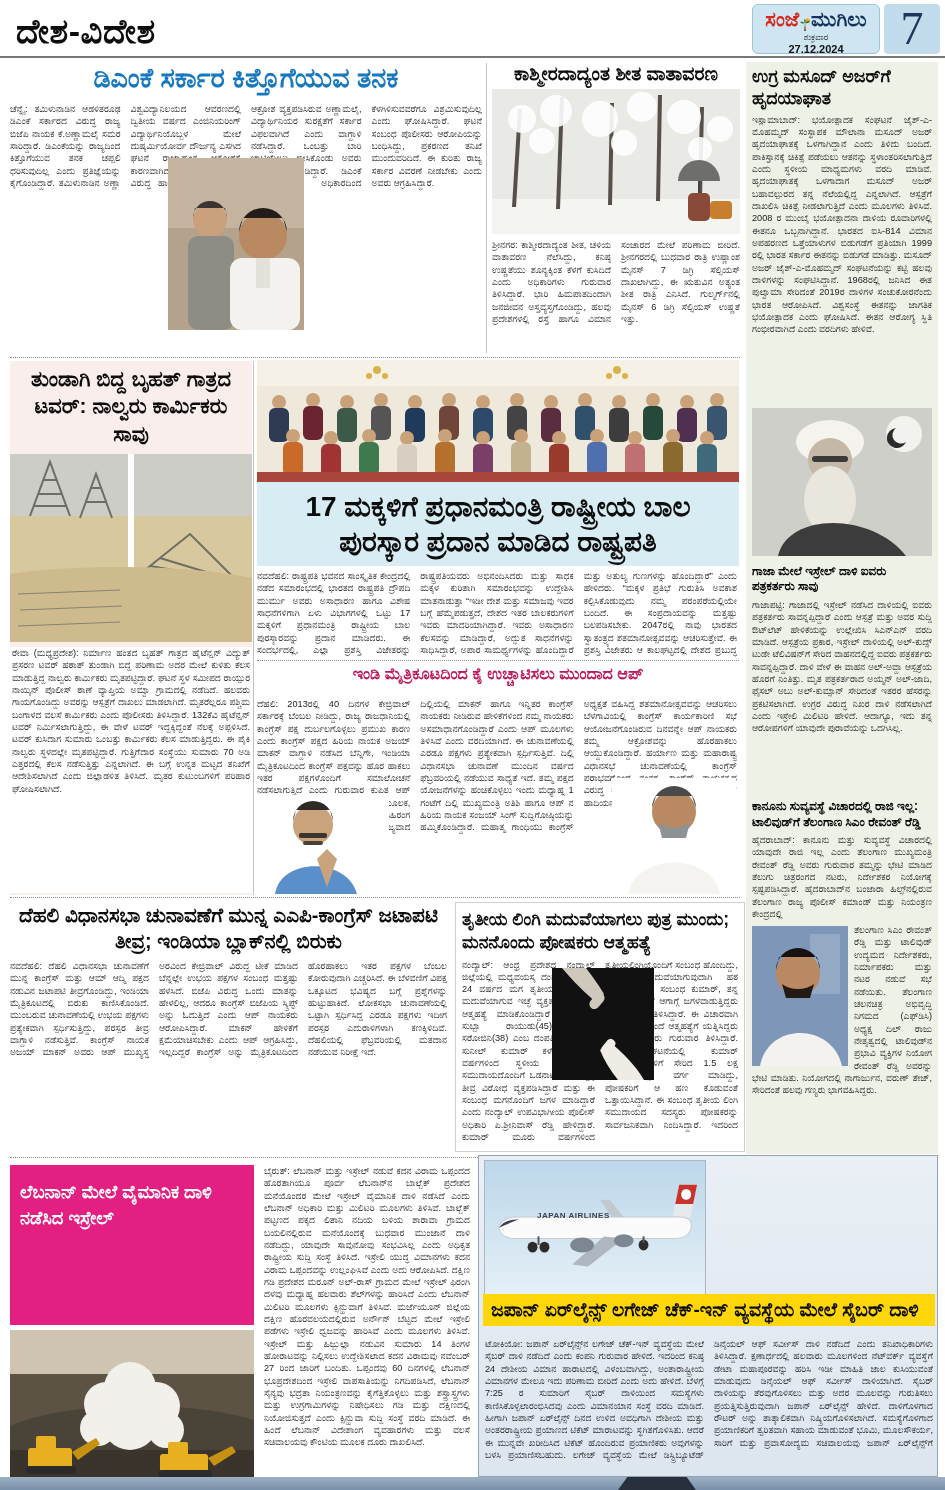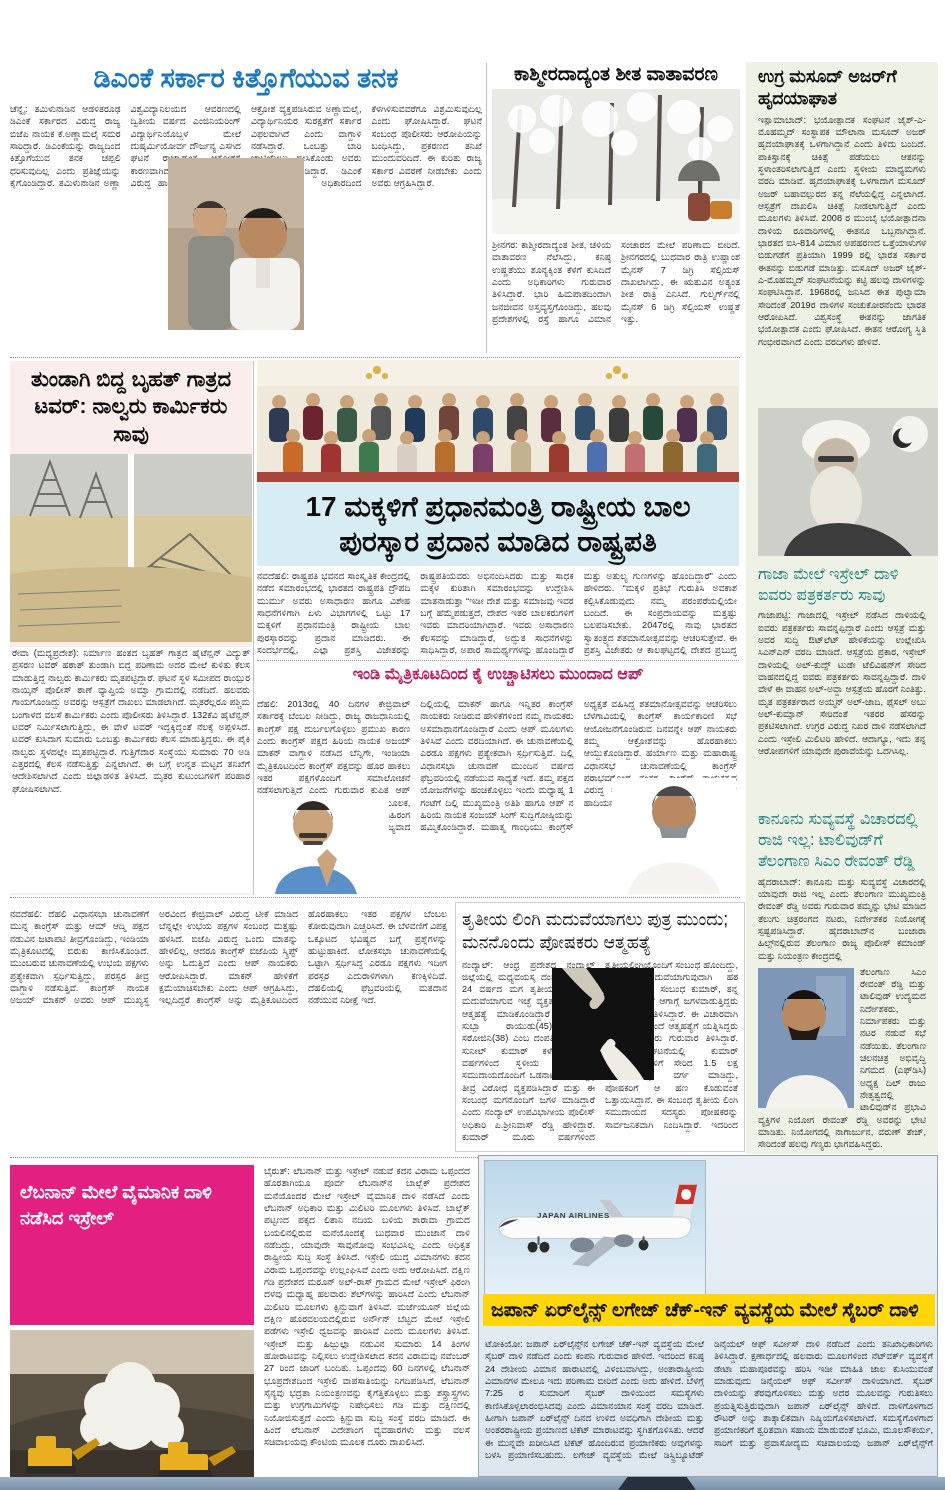"ದೇಶ-ವಿದೇಶ" div.abs { html: none -> <div> <div>ದೇಶ-ವಿದೇಶ</div> <div> <div> <span>ಸಂಜೆ</span><span><svg> <circle></circle> <path></path> <path></path> </svg></span><span>ಮುಗಿಲು</span> </div> <div>ಶುಕ್ರವಾರ</div> <div>27.12.2024</div> </div> <div> <div>7</div> </div> </div> }
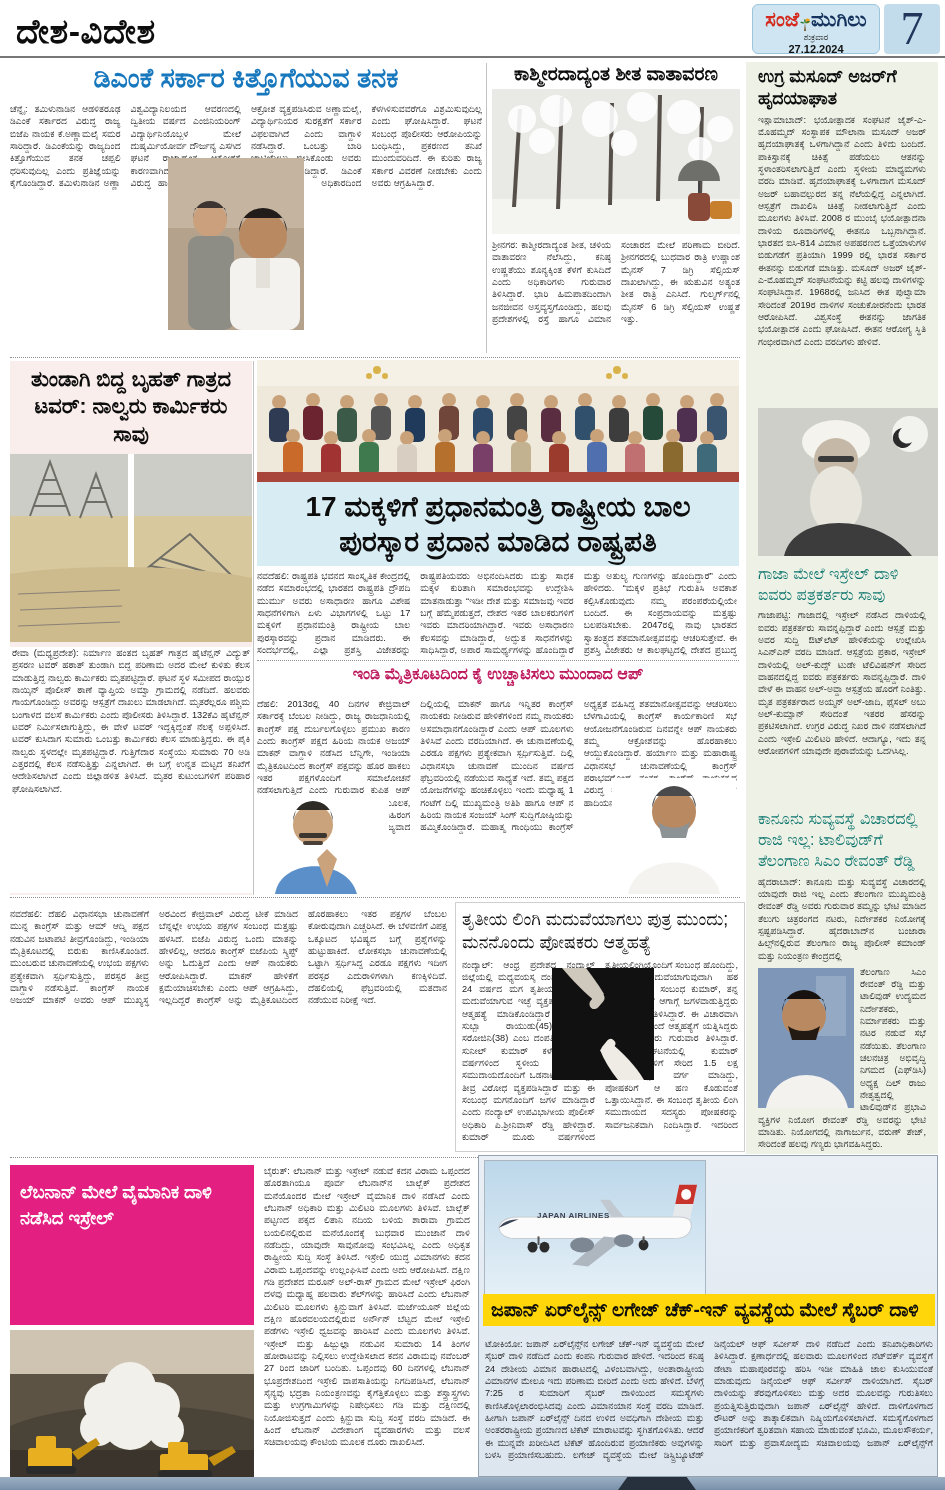"ಉಗ್ರ ಮಸೂದ್ ಅಜರ್‌ಗೆ ಹೃದಯಾಘಾತ" div.abs { padding: 4px 12px -> 4px 6px }
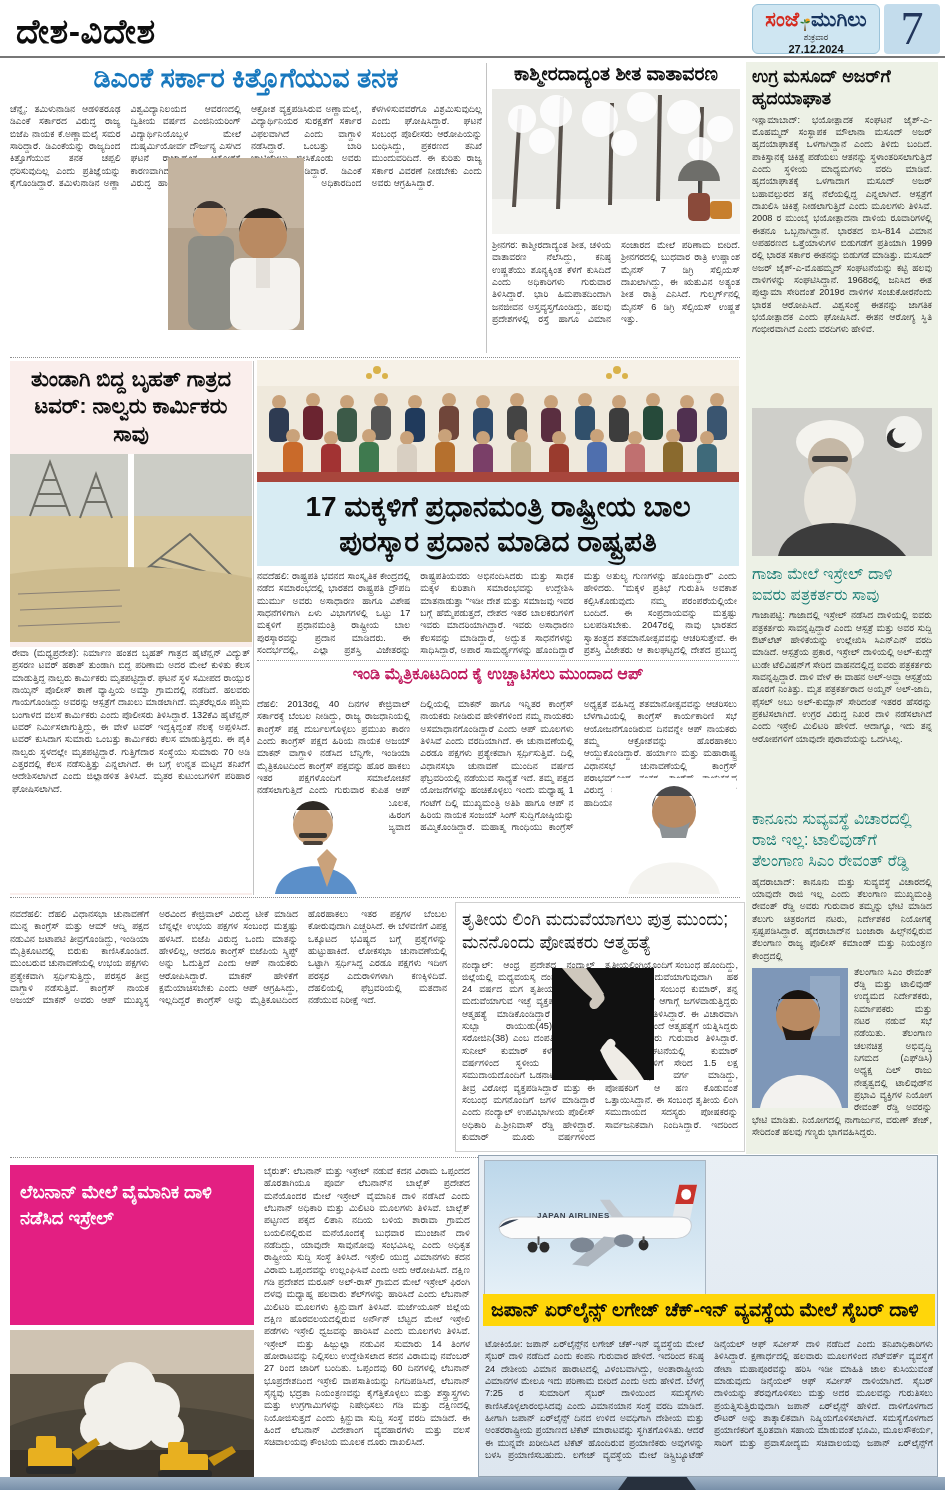"ಗಾಜಾ ಮೇಲೆ ಇಸ್ರೇಲ್ ದಾಳಿ ಐವರು" .hl-sm { color: #0f766e -> #000000; font-size: 16px -> 12px; font-weight: normal -> bold }
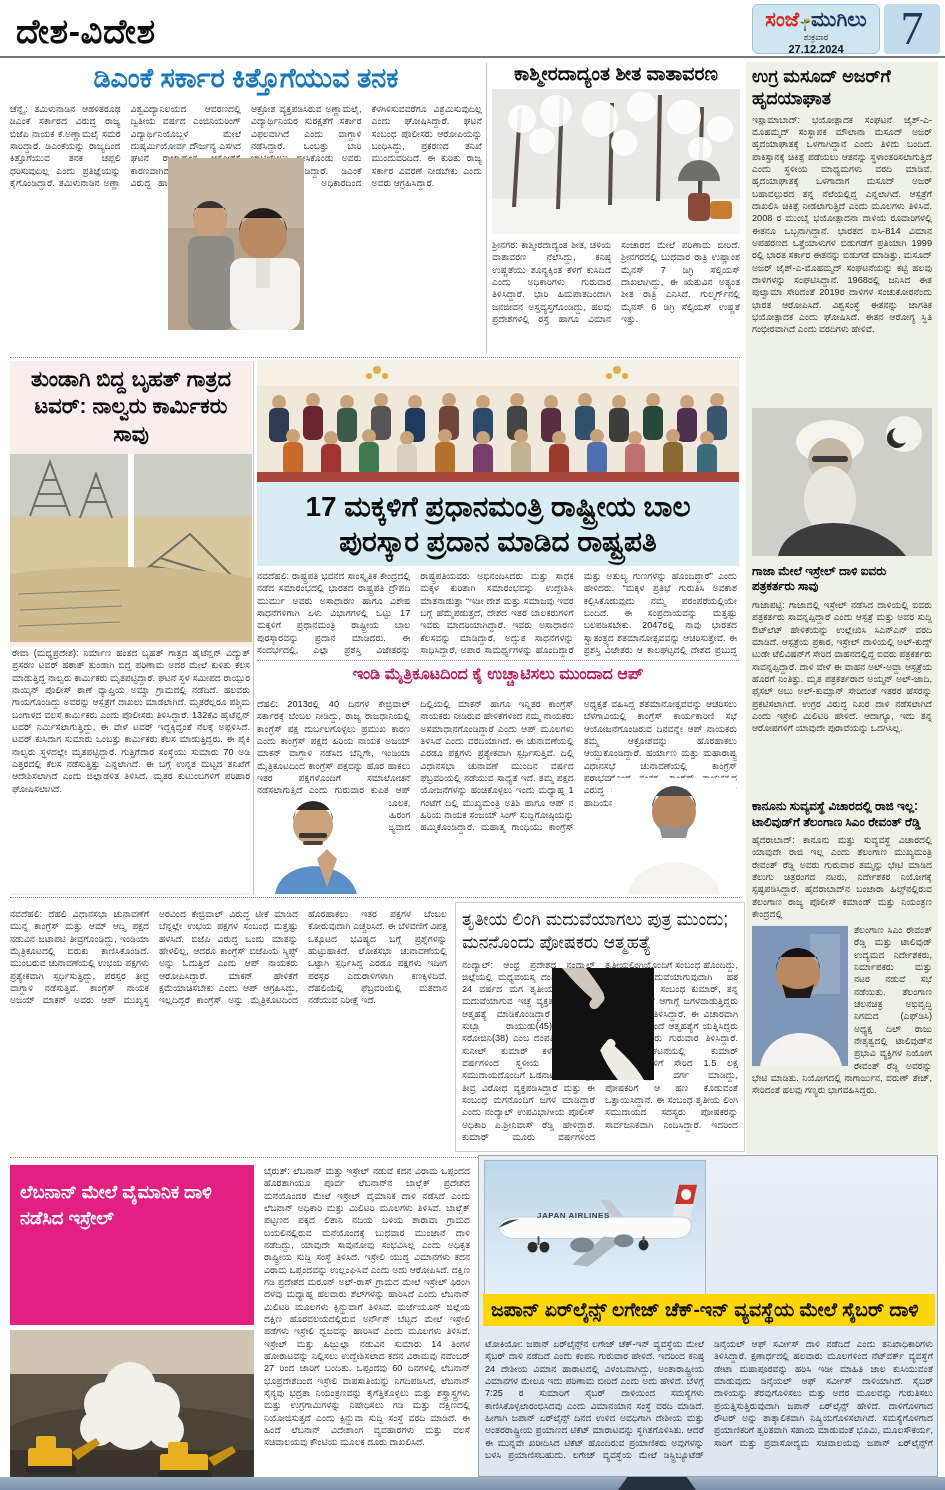"ದೆಹಲಿ ವಿಧಾನಸಭಾ ಚುನಾವಣೆಗೆ ಮುನ್ನ" div.hl-delhi { html: none -> <div>ದೆಹಲಿ ವಿಧಾನಸಭಾ ಚುನಾವಣೆಗೆ ಮುನ್ನ ಎಎಪಿ-ಕಾಂಗ್ರೆಸ್ ಜಟಾಪಟಿ ತೀವ್ರ; ಇಂಡಿಯಾ ಬ್ಲಾಕ್‌ನಲ್ಲಿ ಬಿರುಕು</div> }
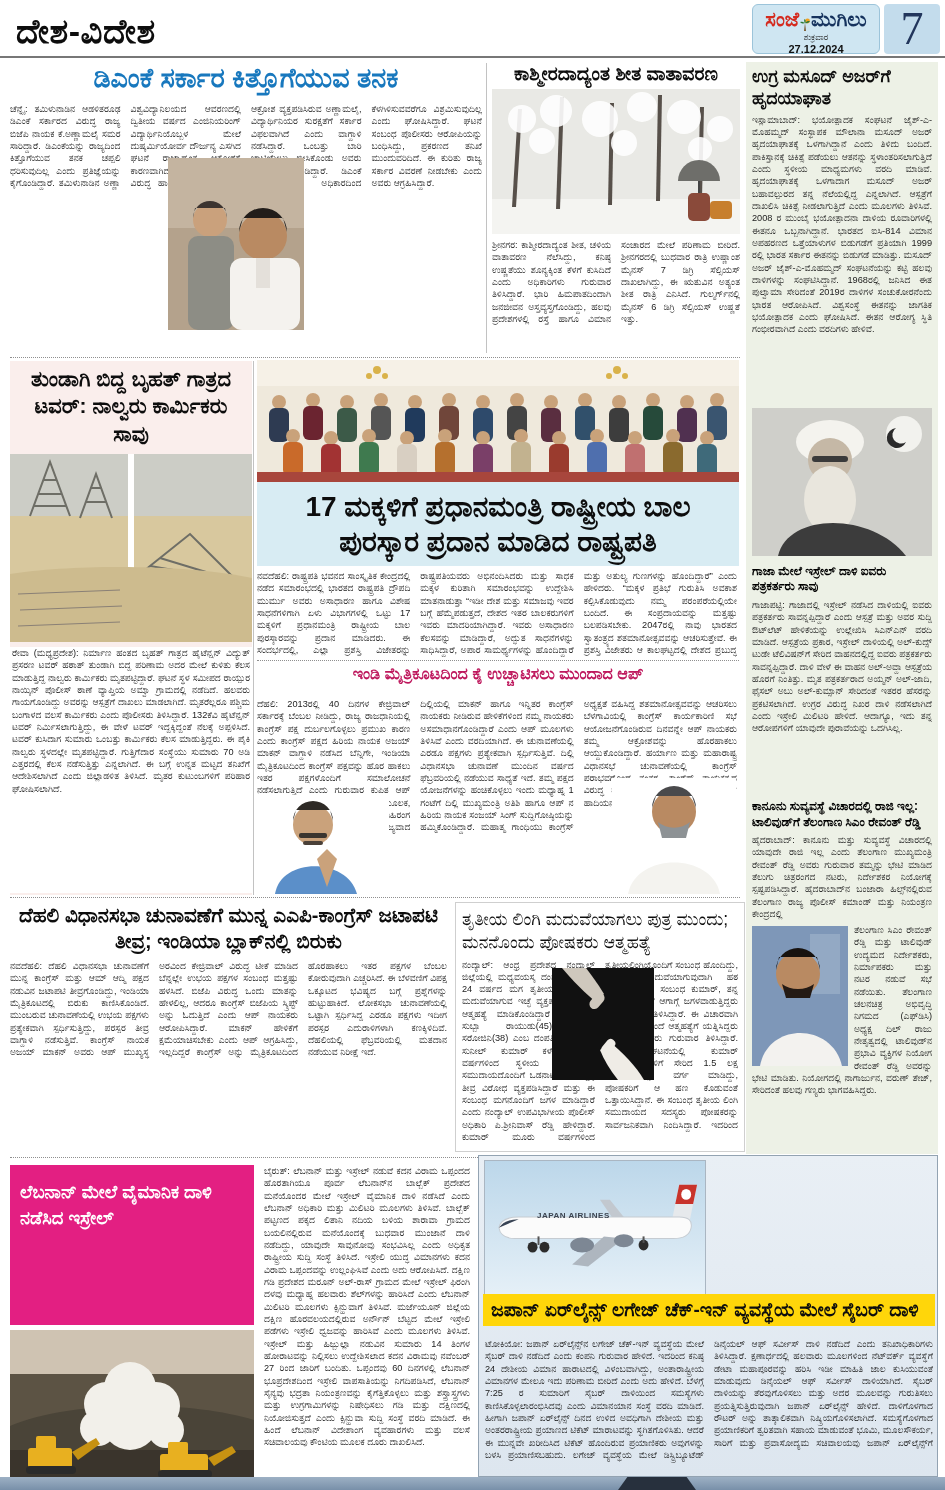"ತೃತೀಯ ಲಿಂಗಿ ಮದುವೆಯಾಗಲು ಪುತ್ರ ಮುಂದು;" .hl-3g { font-weight: normal -> bold }
